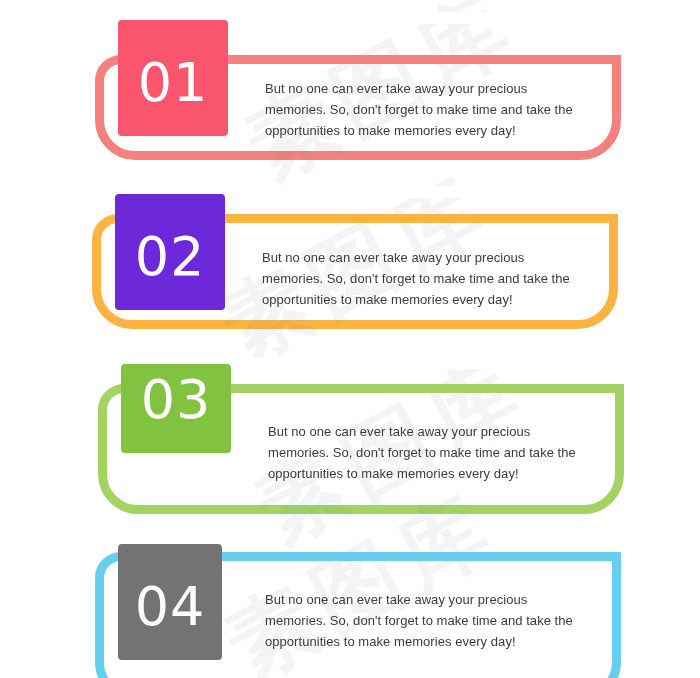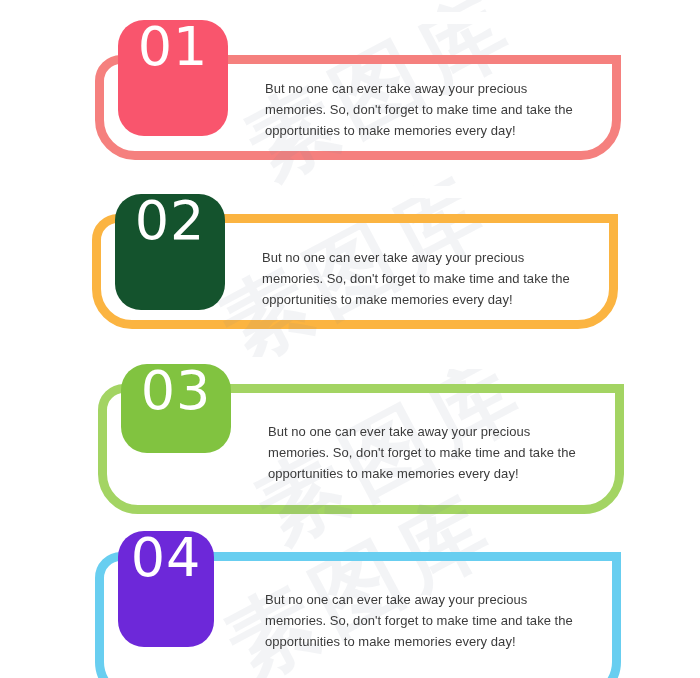"01" .step-badge { align-items: flex-start -> flex-end; border-radius: 26px -> 4px }
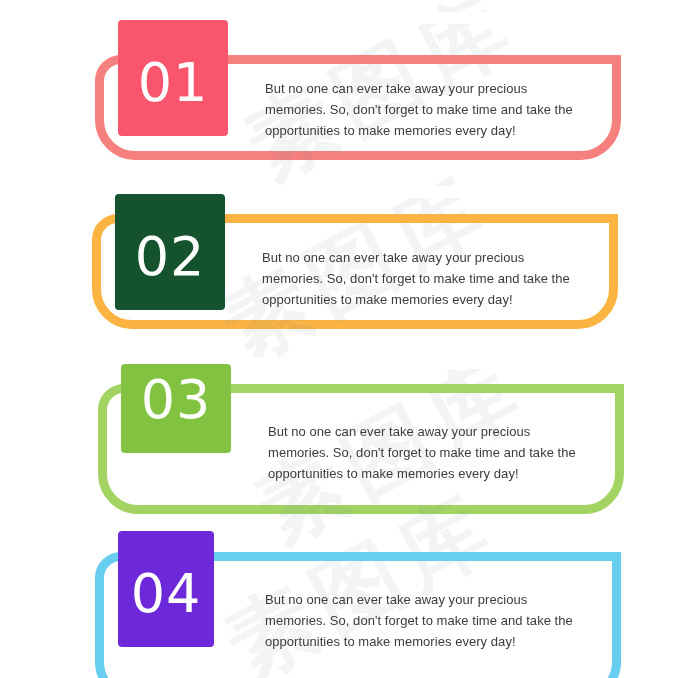"02" div.step-badge { background: #14532d -> #6d28d9 }
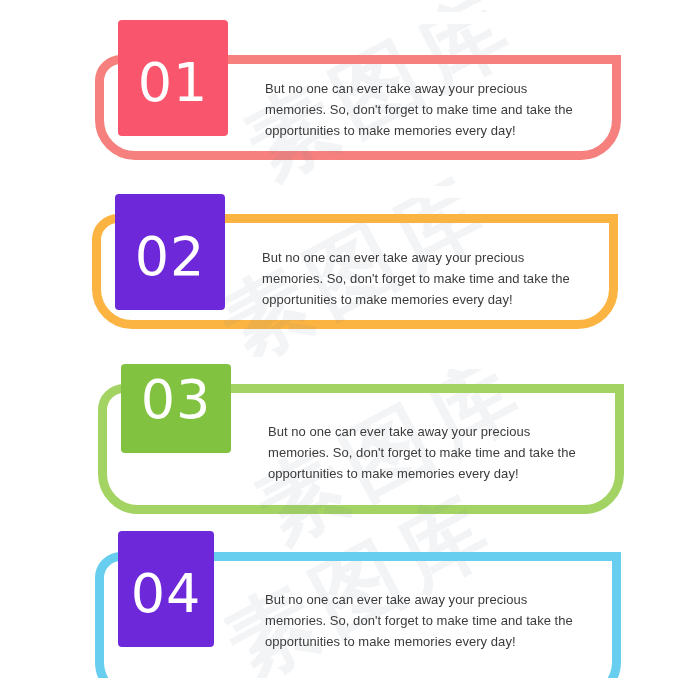"04" div.step-badge { background: #6d28d9 -> #737373; top: 531px -> 544px; width: 96px -> 104px }
